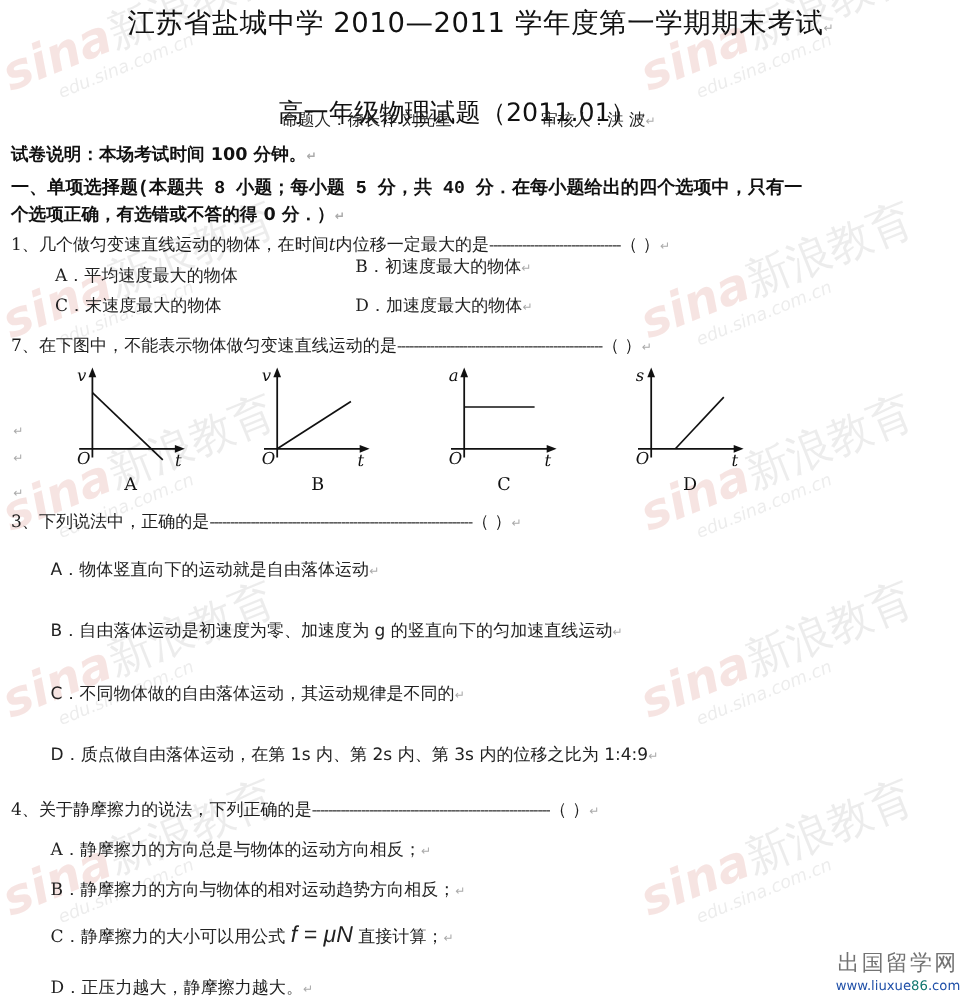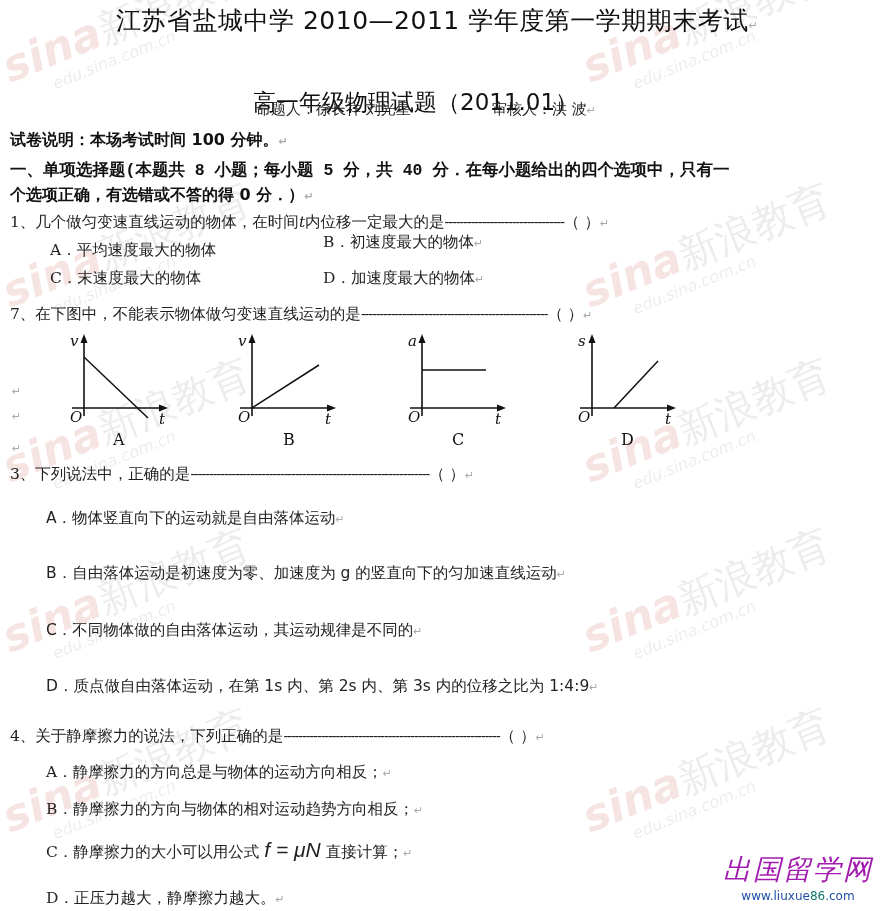"出国留学网" .logo .cn { color: #a21caf -> #737373; font-size: 28px -> 20px; font-style: italic -> none }
